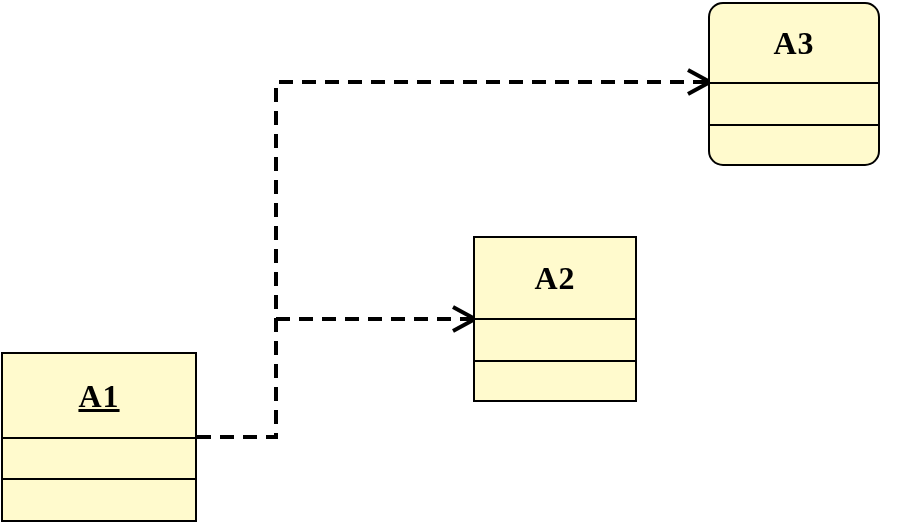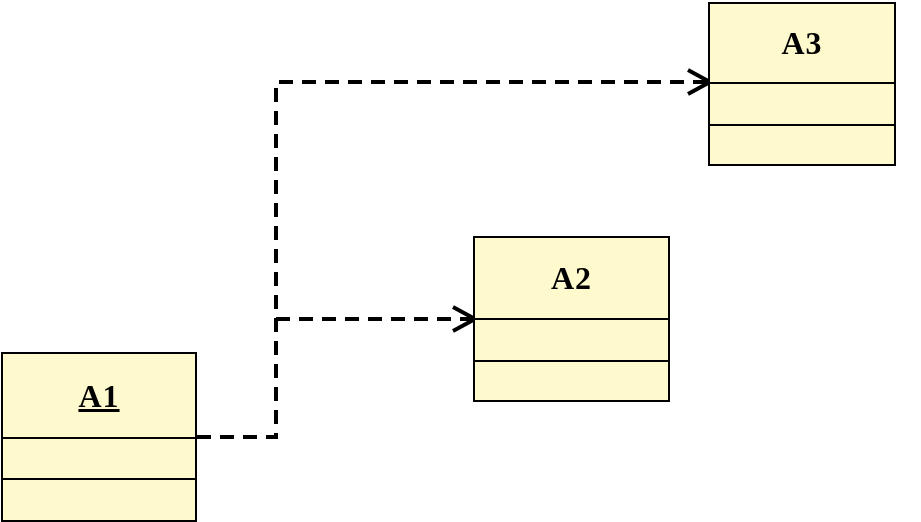"A3" div.uml-class { border-radius: none -> 15px; width: 188px -> 172px }
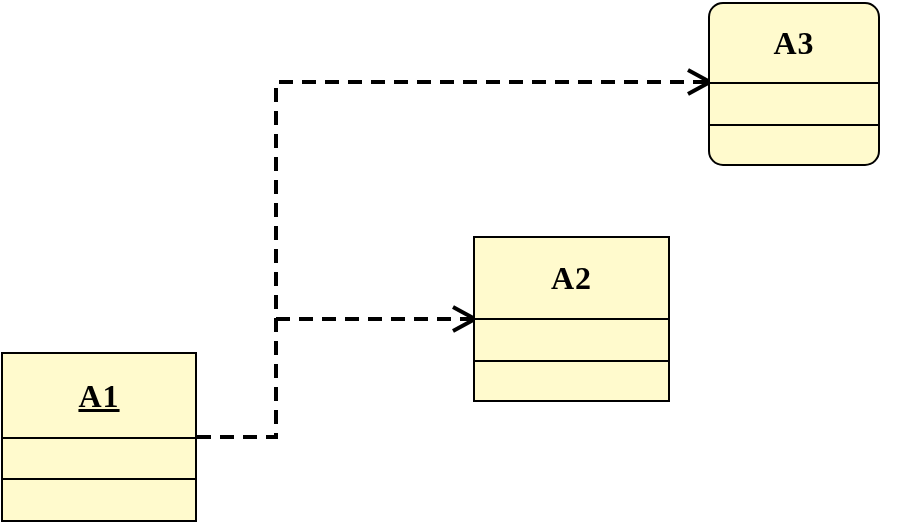"A2" div.uml-class { width: 197px -> 164px }
